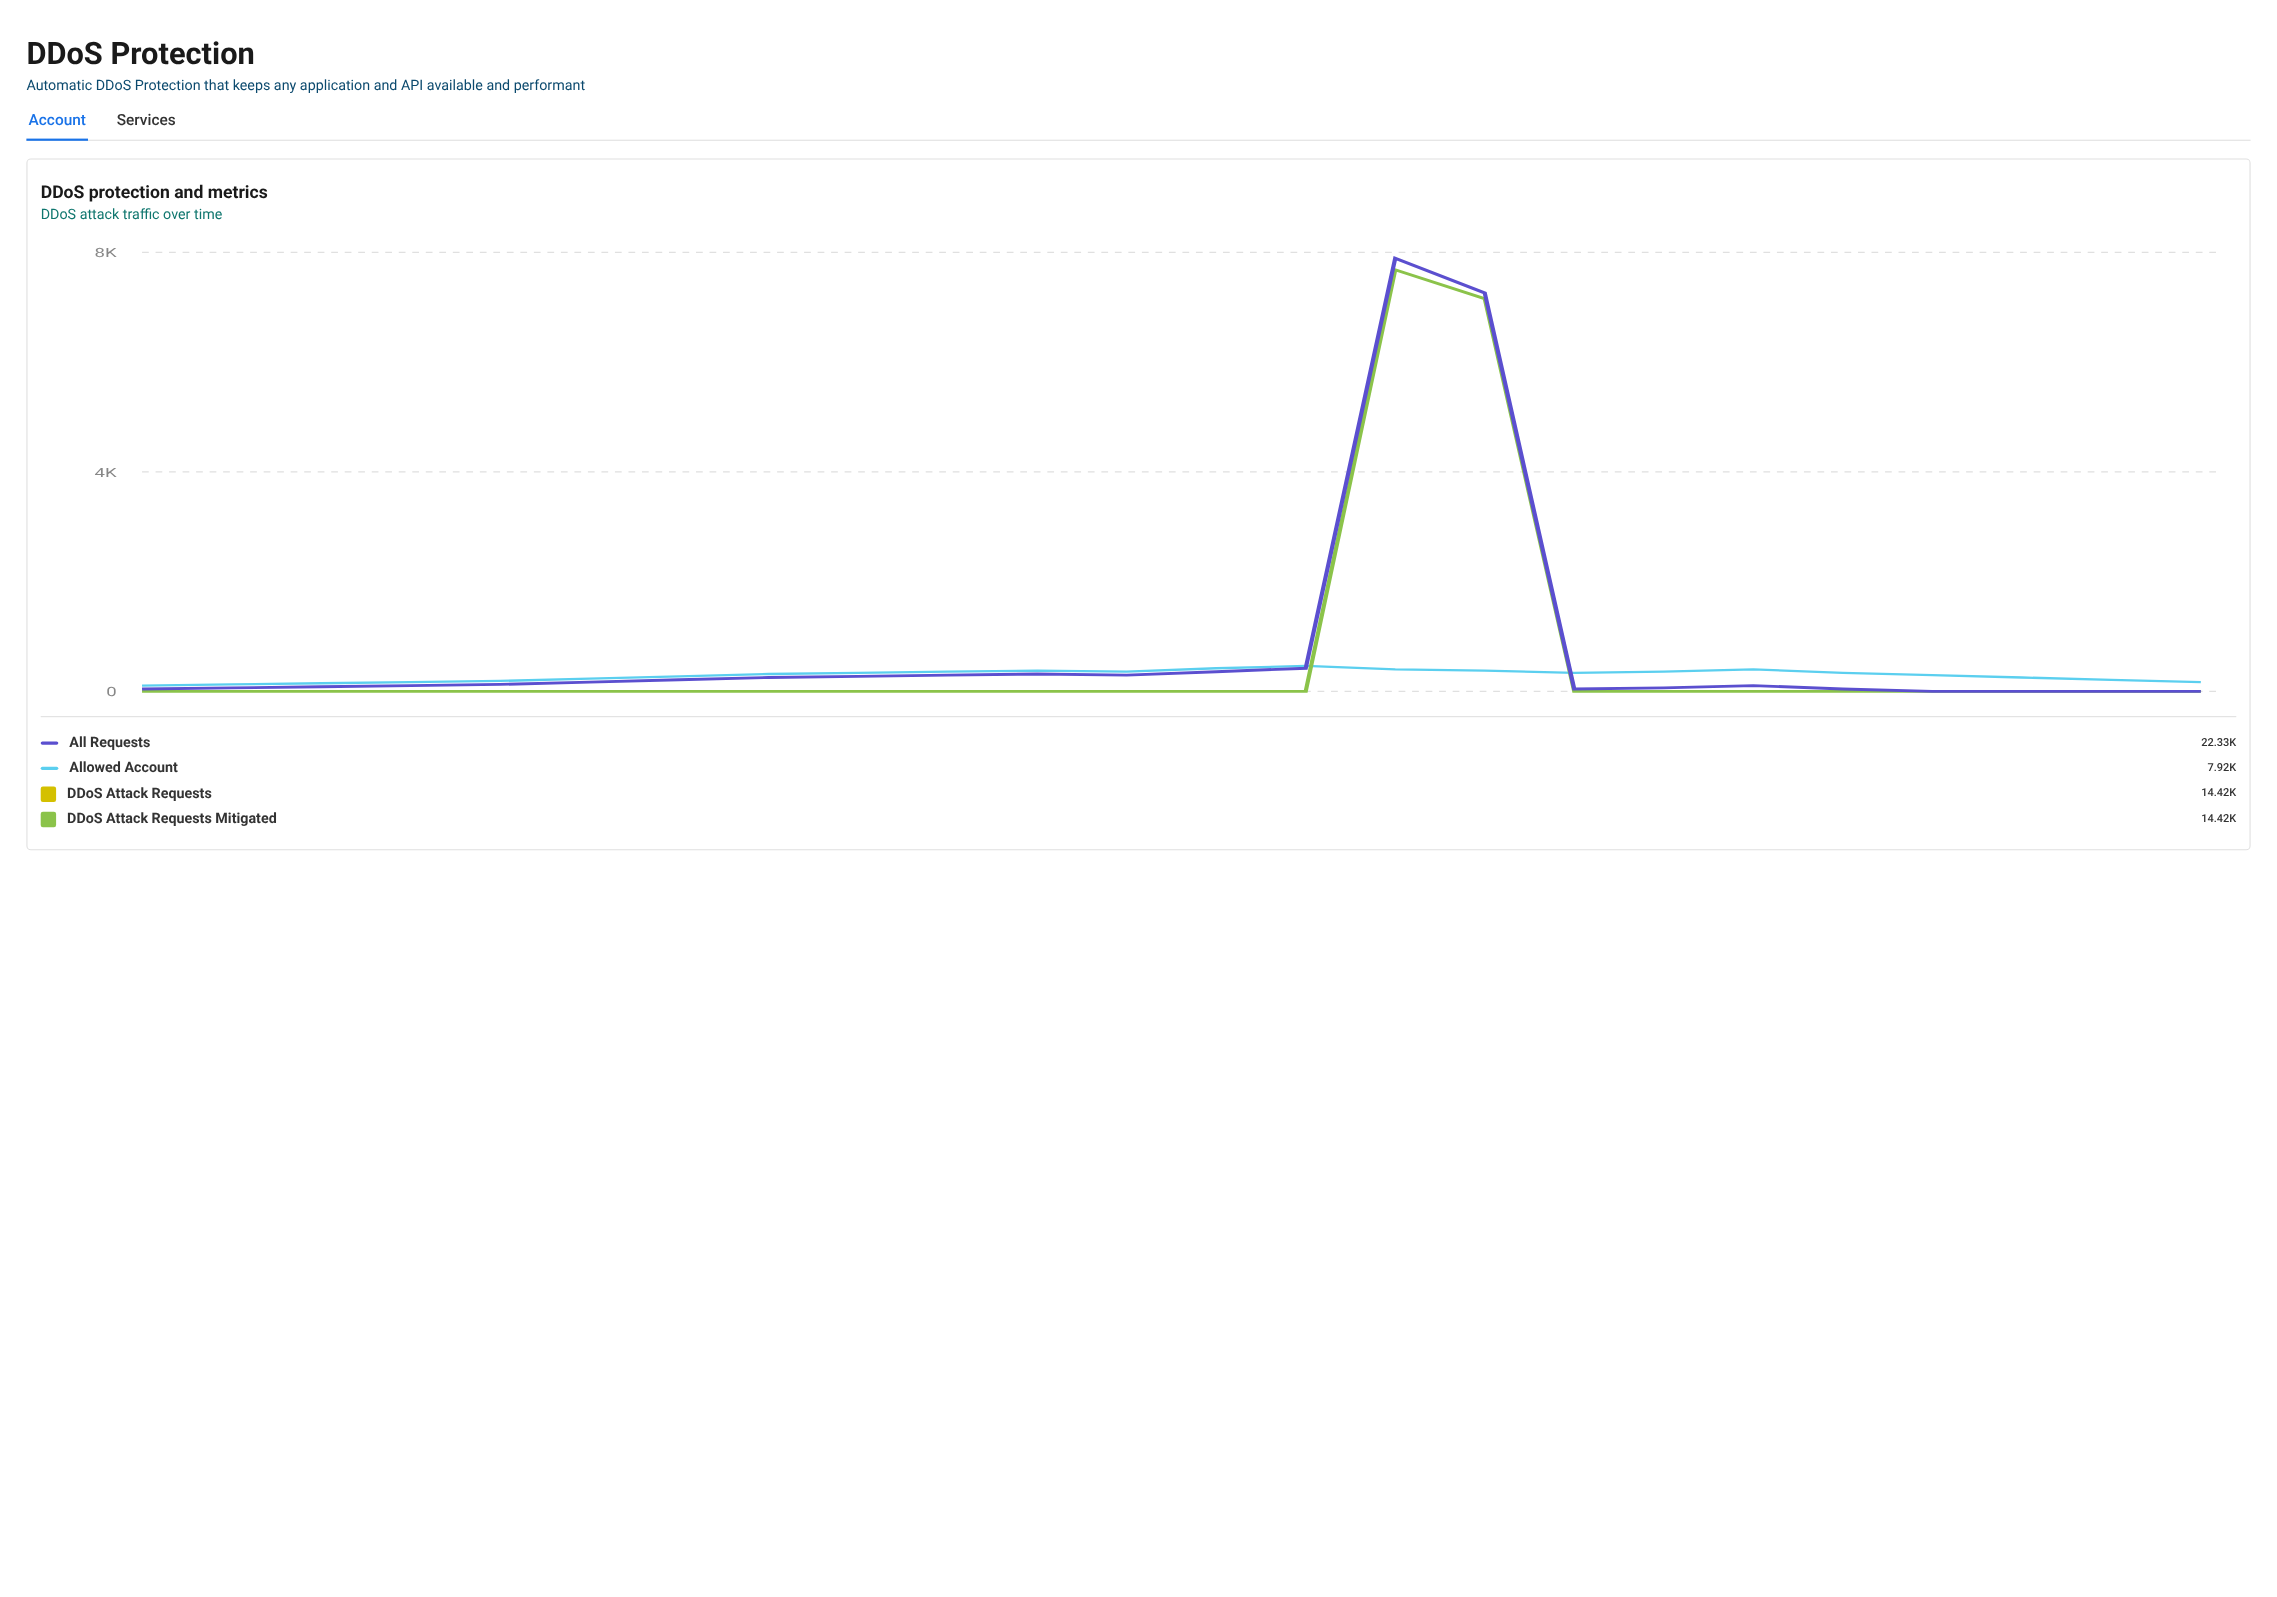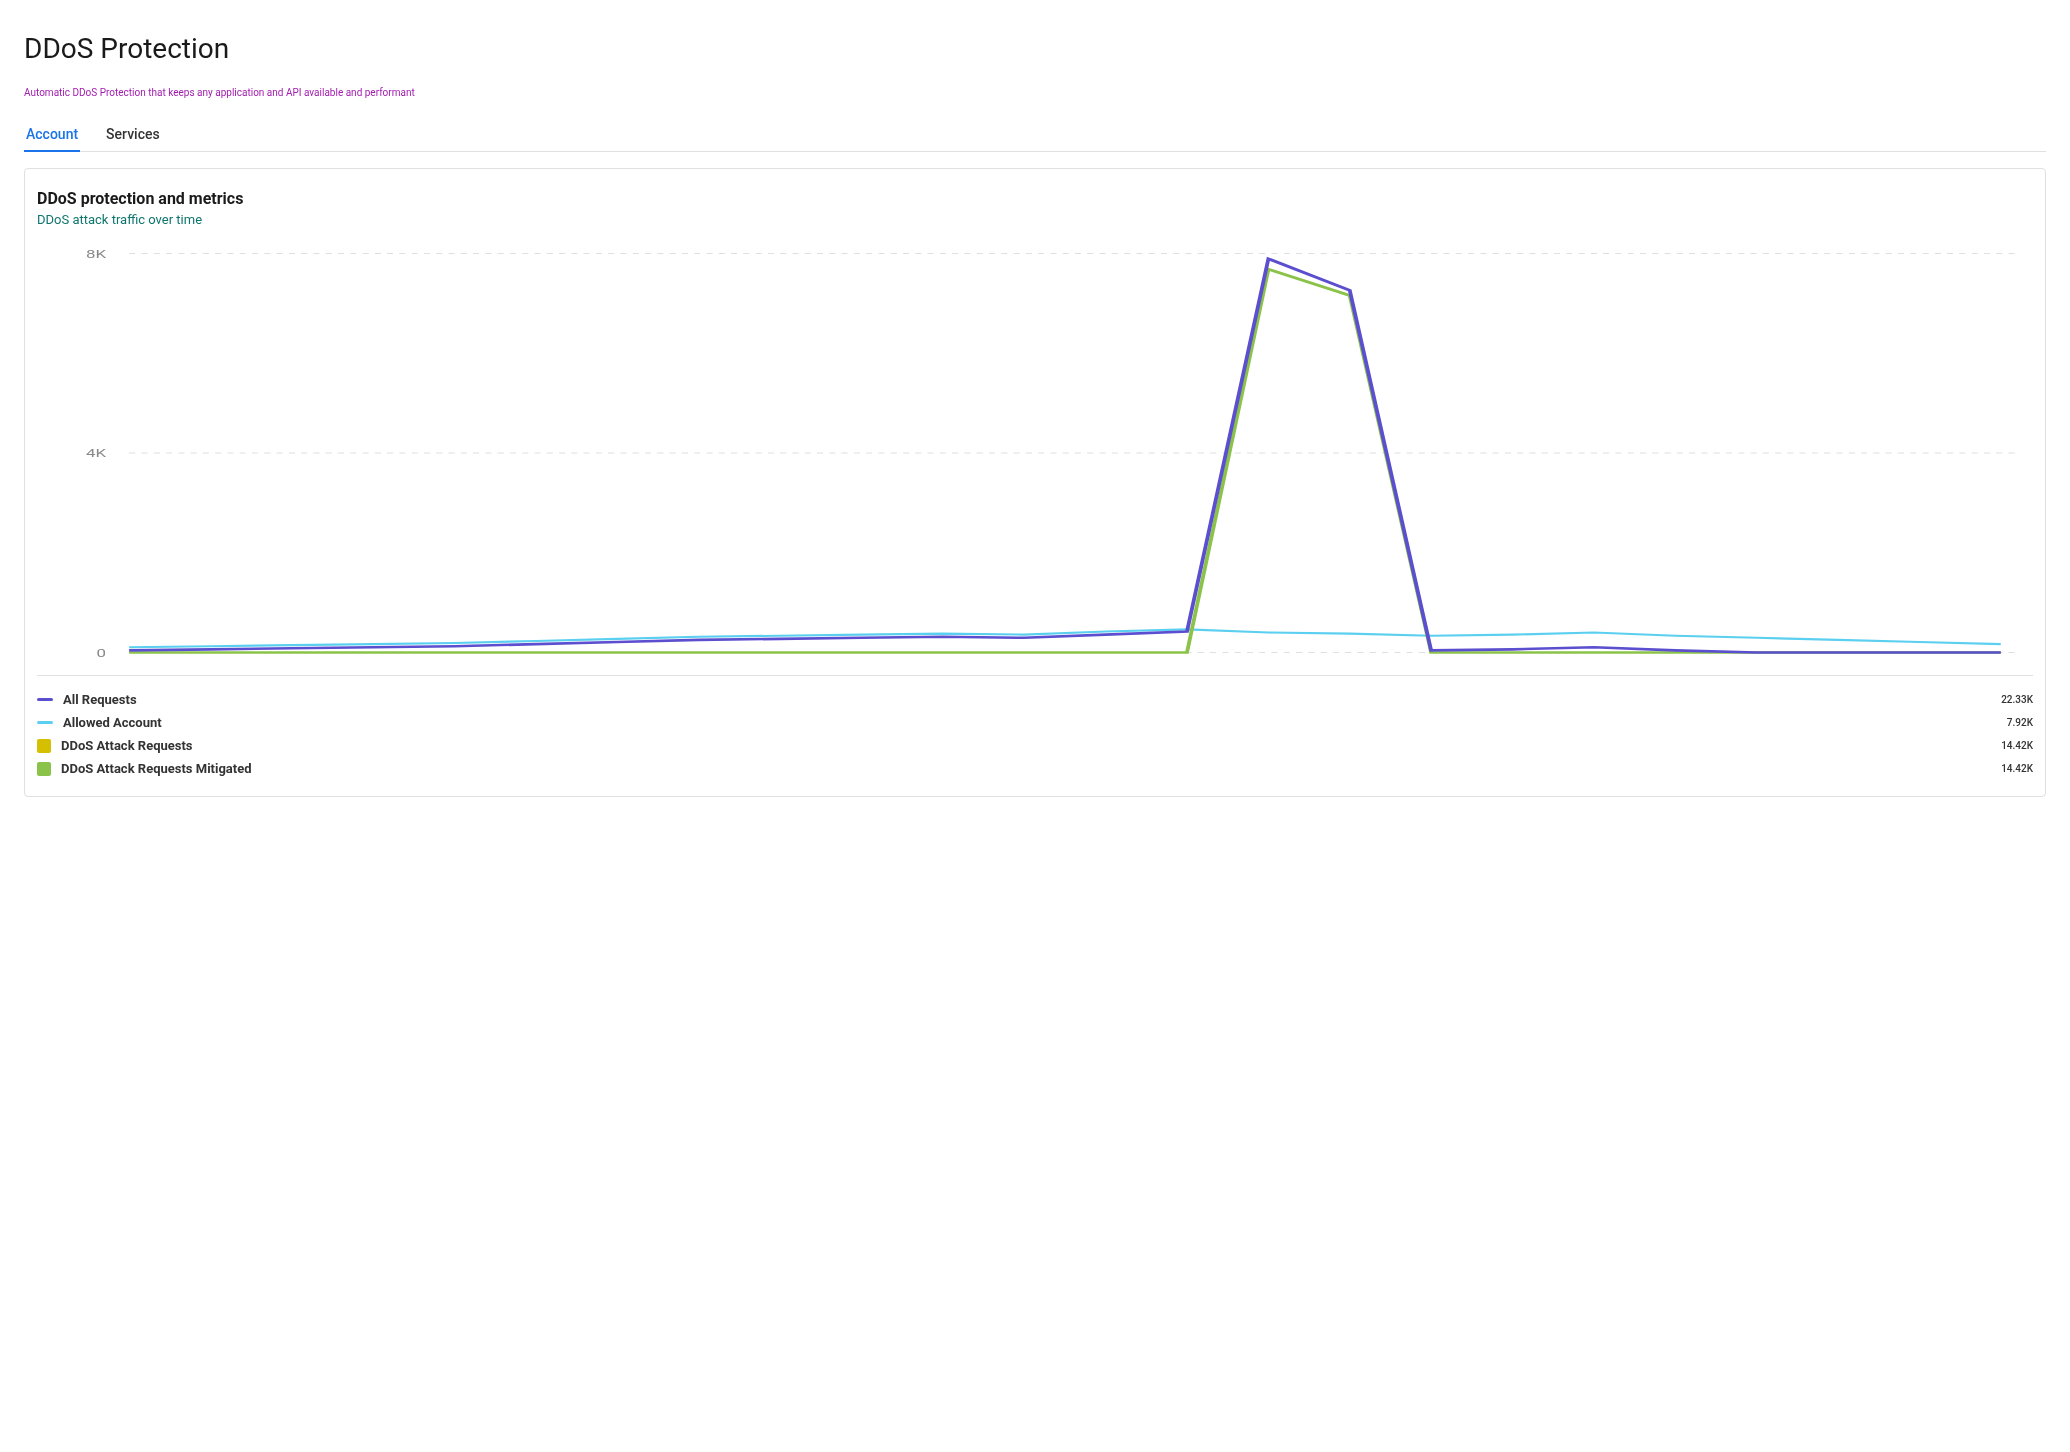"DDoS Protection" .page-title { font-weight: 400 -> 700; margin-bottom: 22px -> 6px }
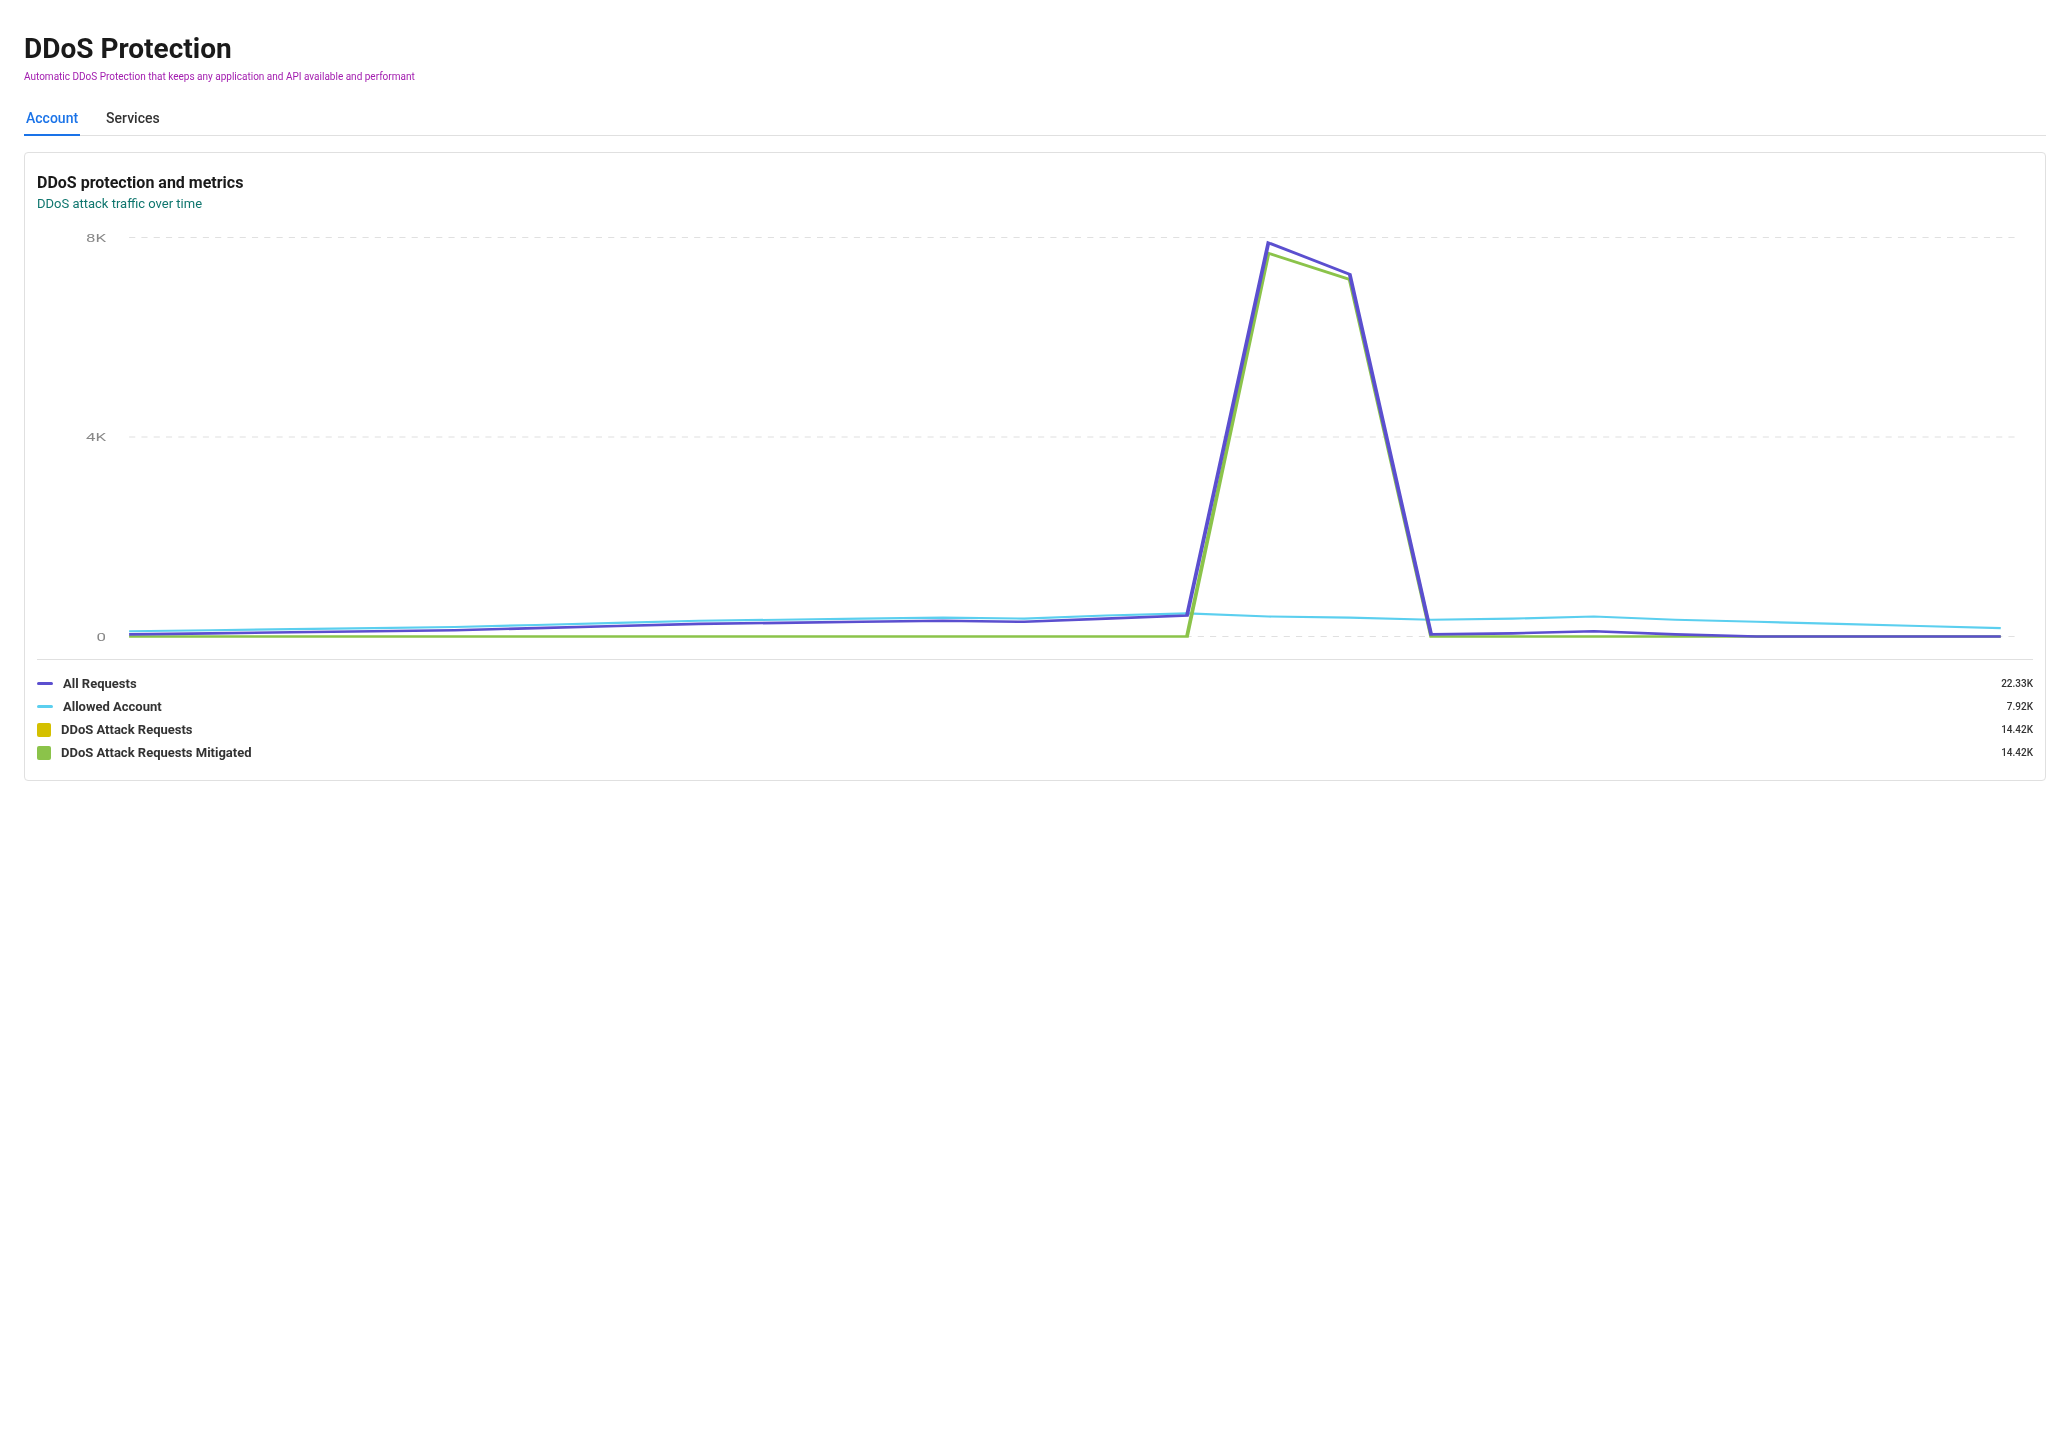"Automatic DDoS Protection that keeps" .page-subtitle { color: #a21caf -> #0c4a6e; font-size: 10px -> 13px; margin-bottom: 20px -> 8px }
